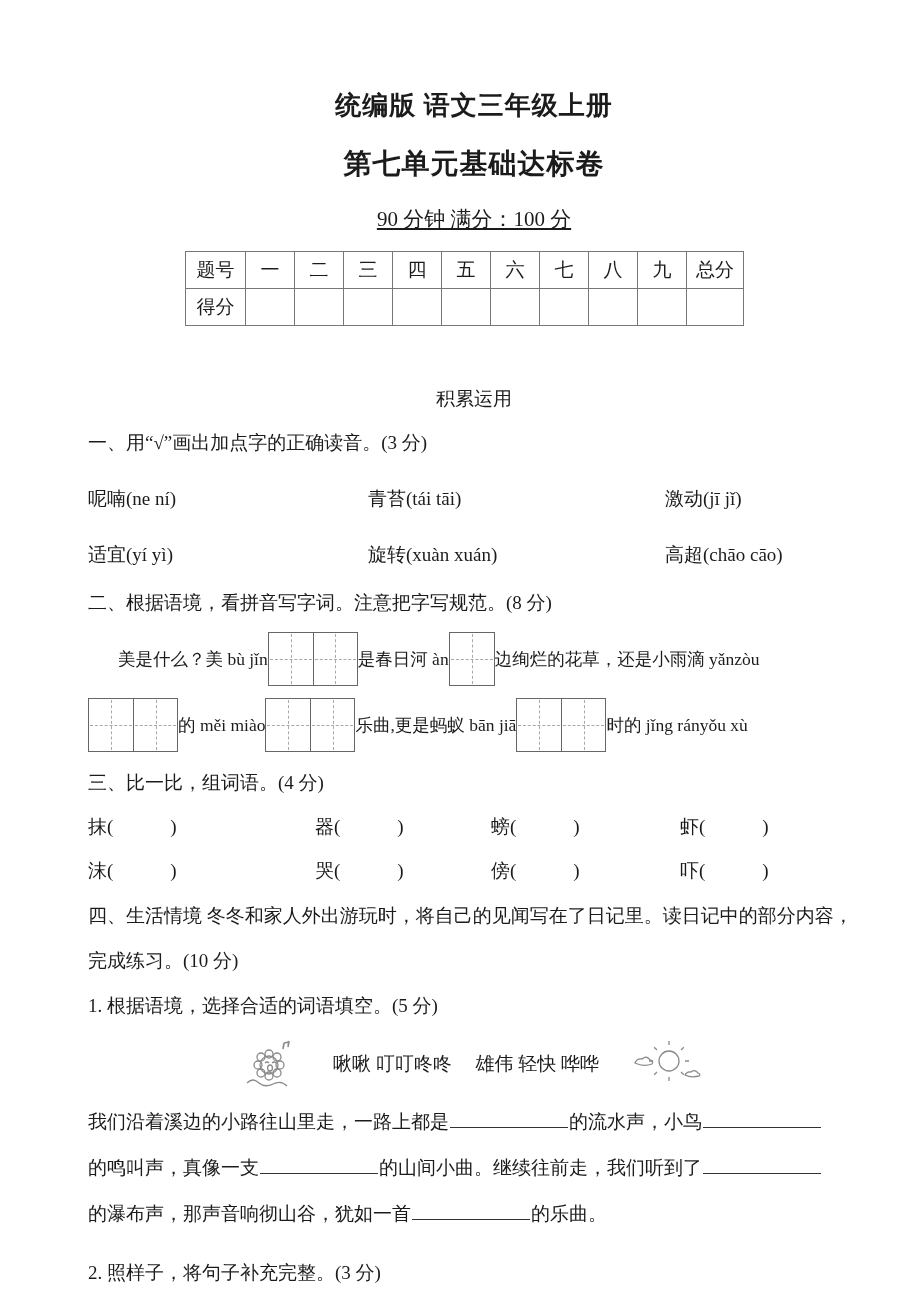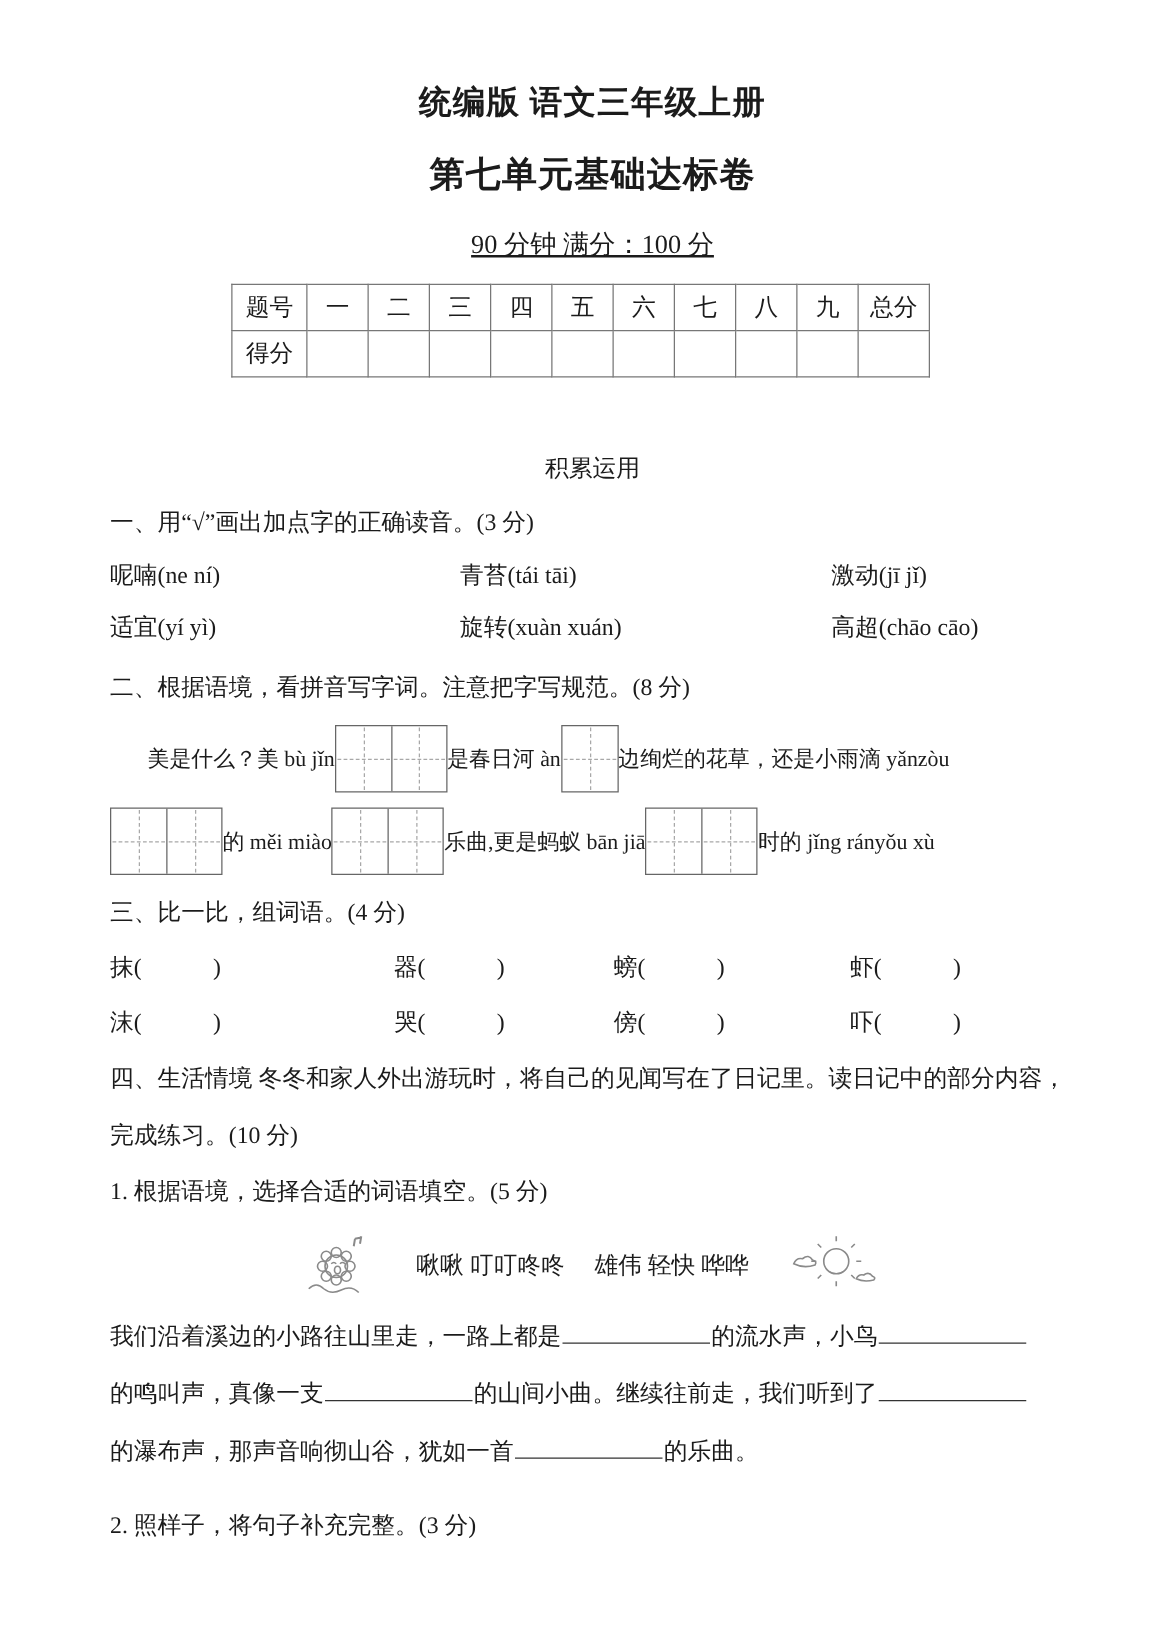"统编版 语文三年级上册" .title1 { margin-top: 64px -> 88px }
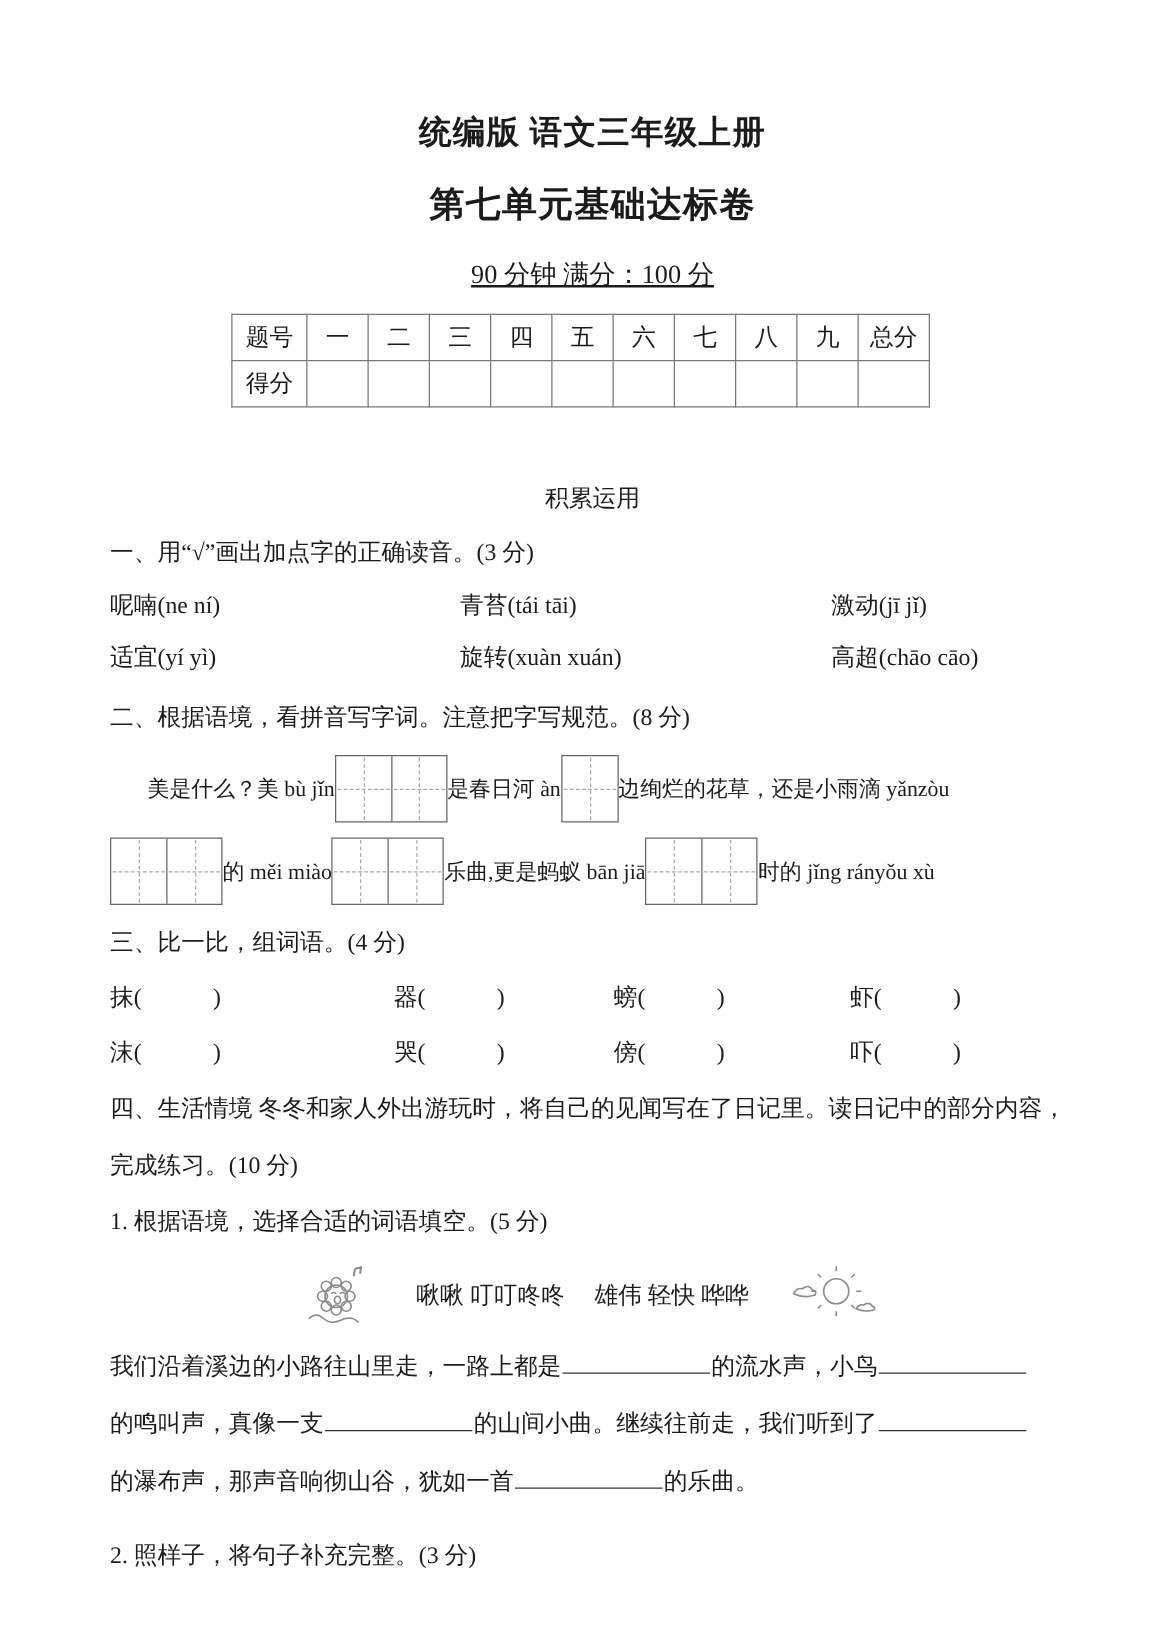"呢喃(ne ní)" .q1row { margin-top: 8px -> 22px }
